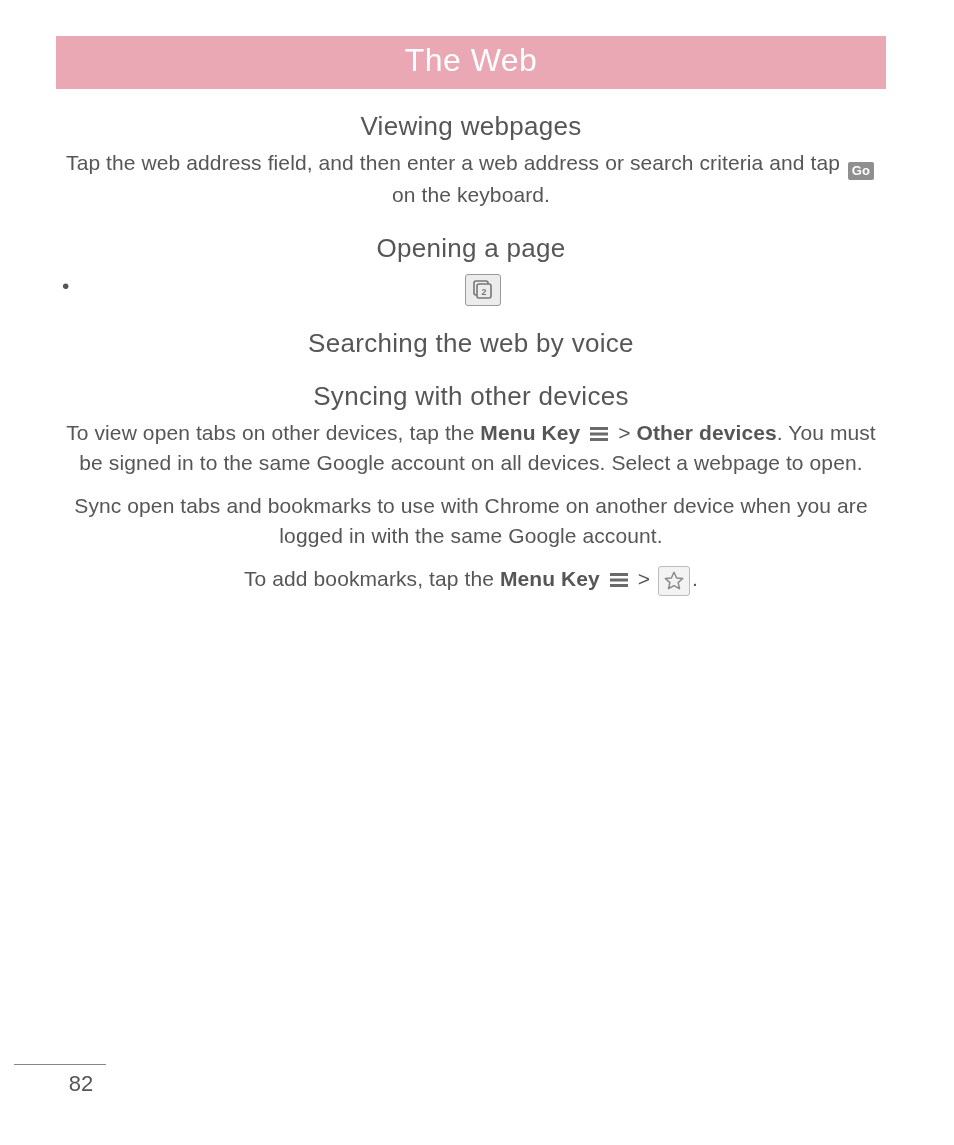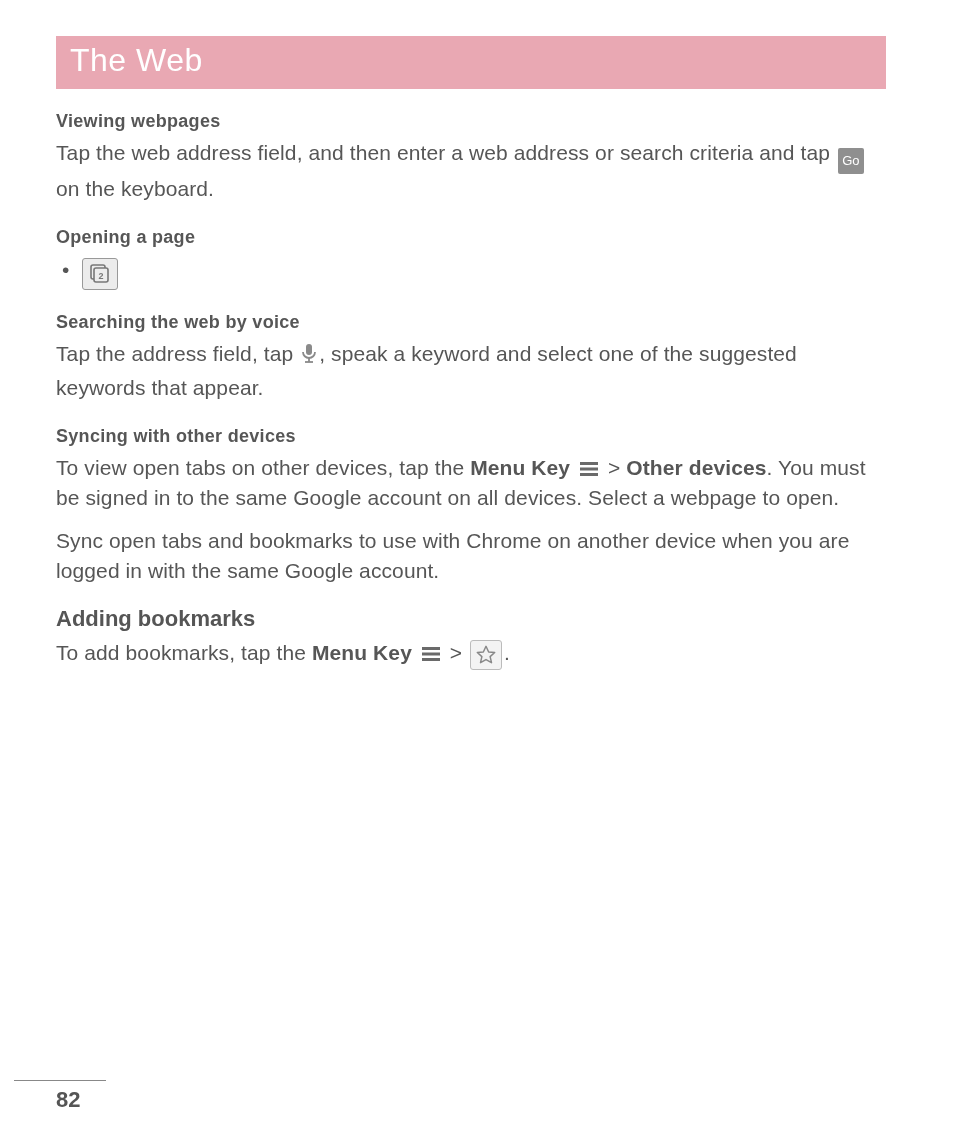"The Web" .page { text-align: none -> center }
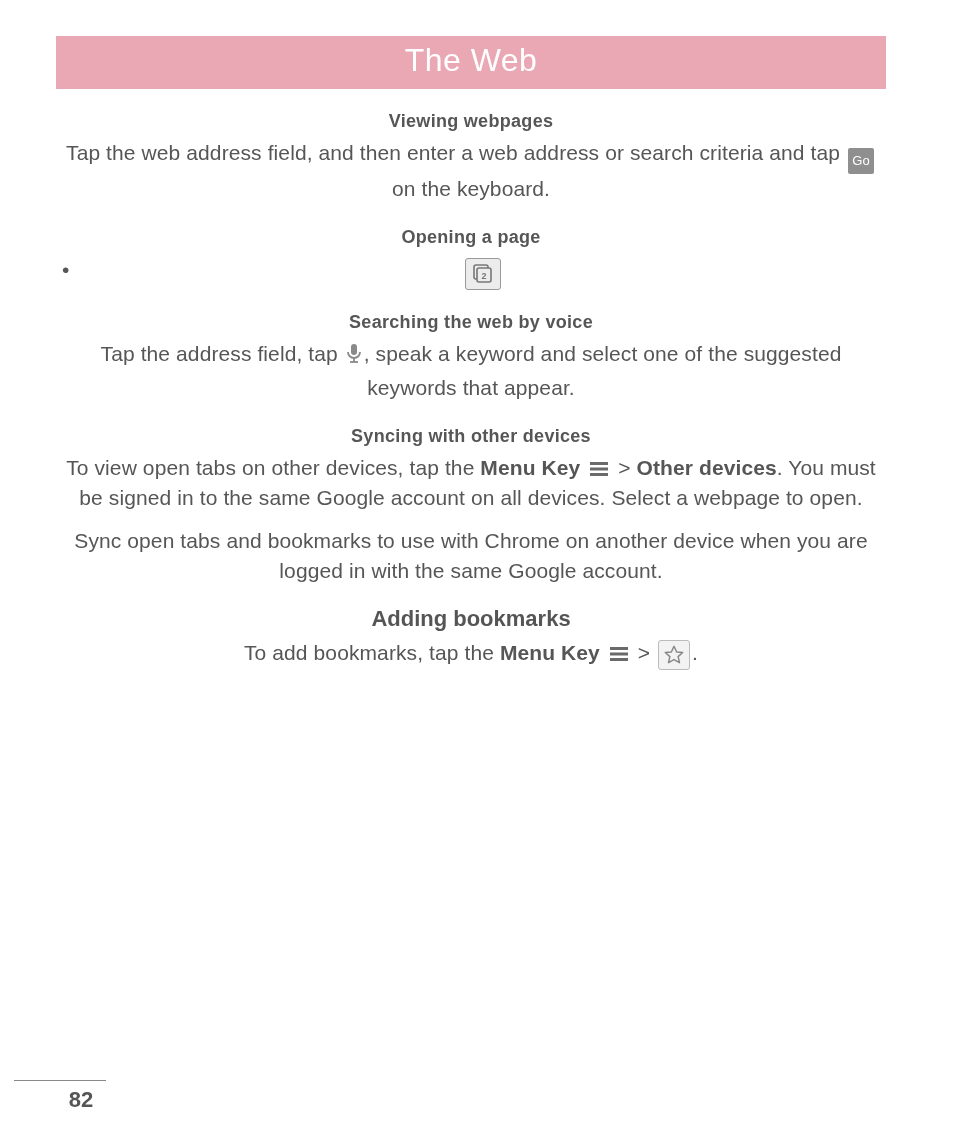"Viewing webpages" h2.section { font-size: 18px -> 26px; font-weight: 700 -> 400 }
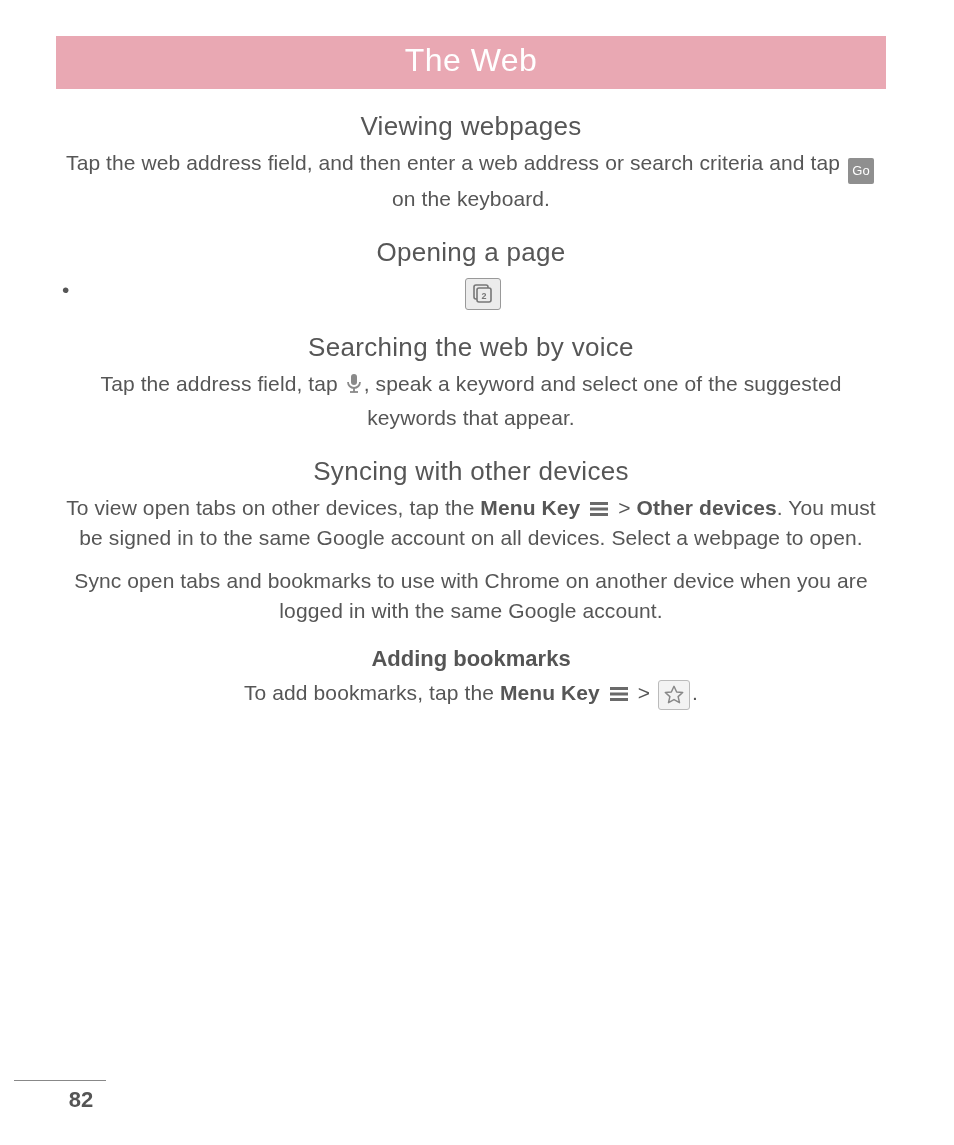"Go" .icon-box { font-weight: 400 -> 700; height: 26px -> 18px }
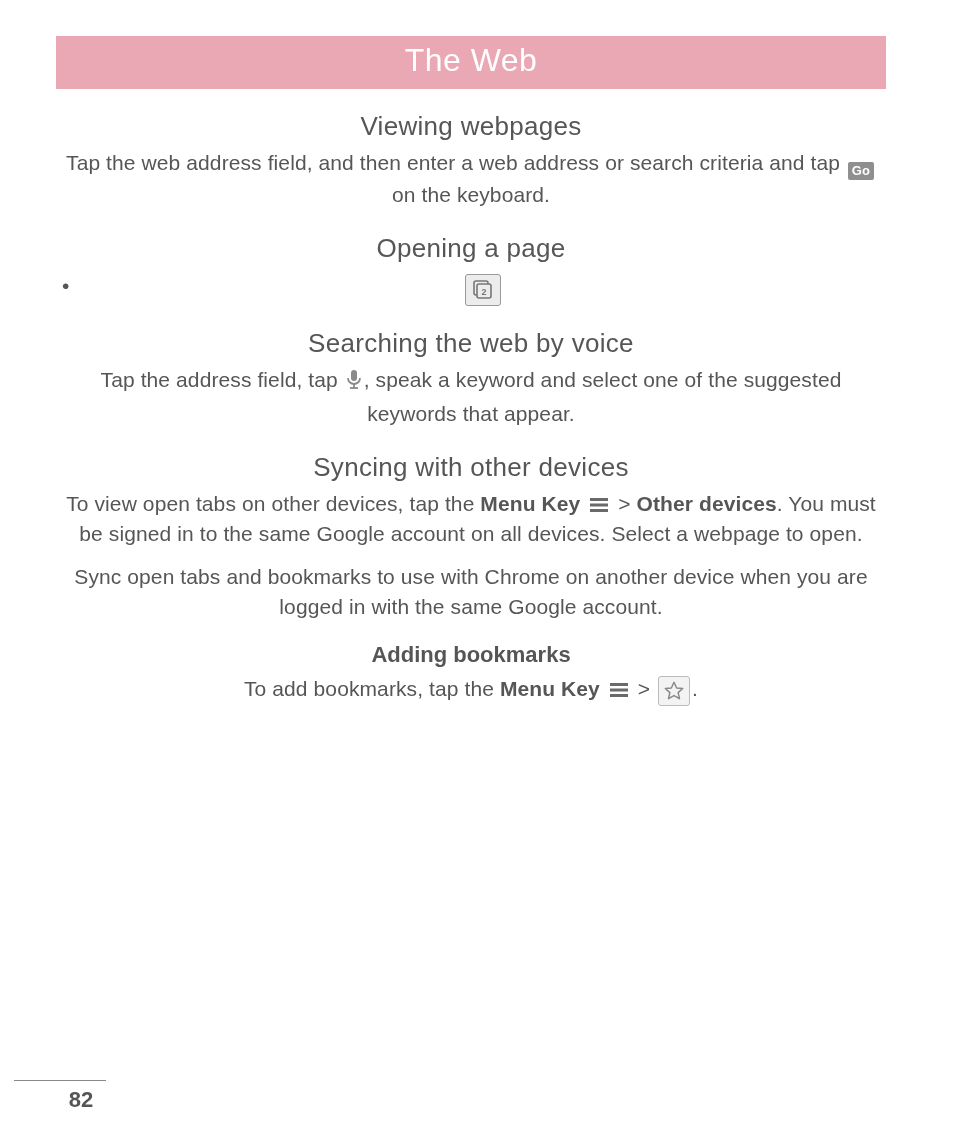"Tap the address field, tap" p.body { html: <p> <span>Tap the address field, tap </span><span> <svg> <rect></rect> <path></path> <line></line> <line></line> </svg> </span><span>, speak a keyword and select one of the suggested keywords that appear.</span> </p> -> none }
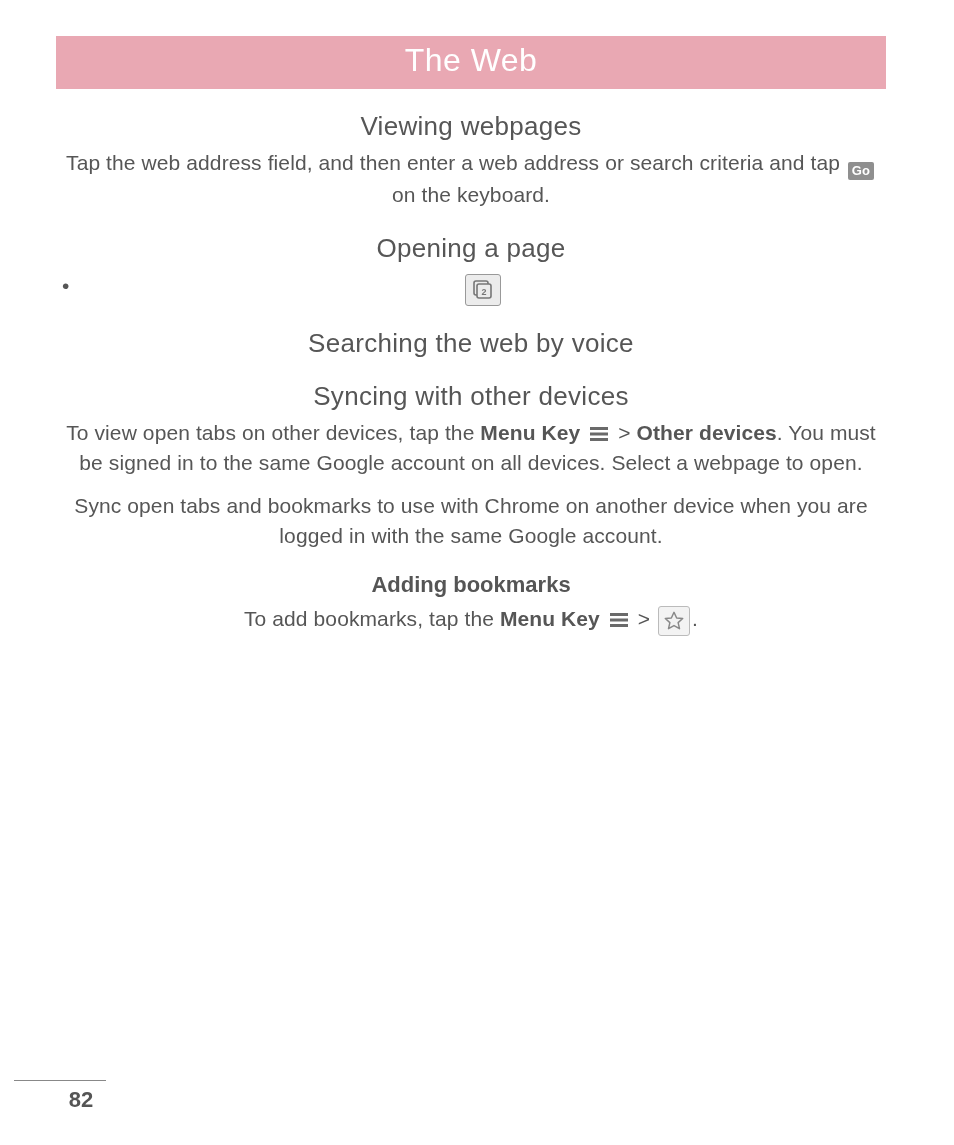"Adding bookmarks" h3.subsection { html: <h3>Adding bookmarks</h3> -> none }
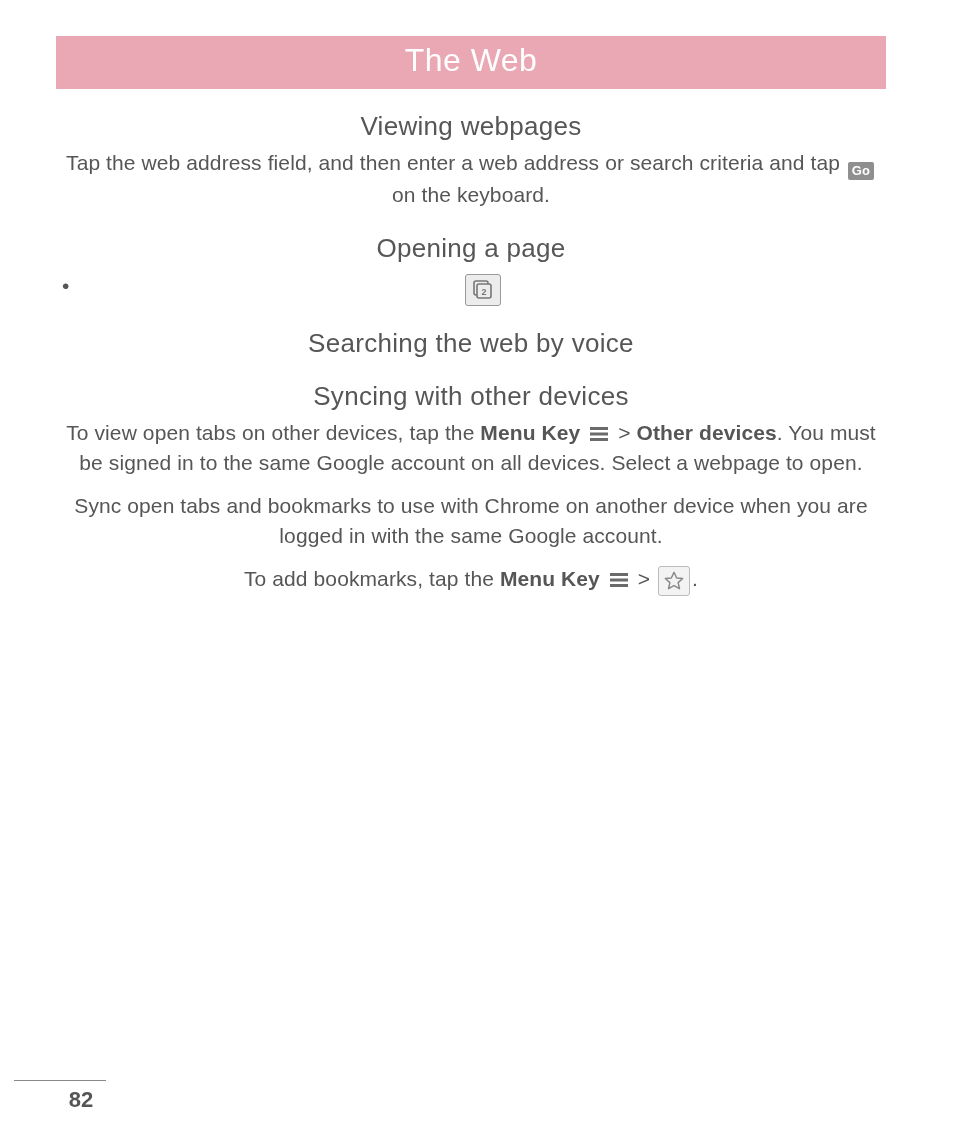"82" .footer-wrap { bottom: 32px -> 48px; font-weight: bold -> none }
